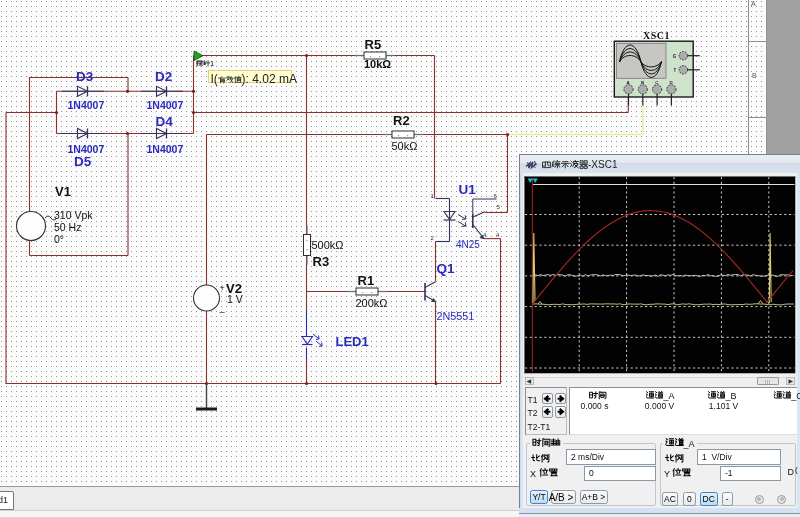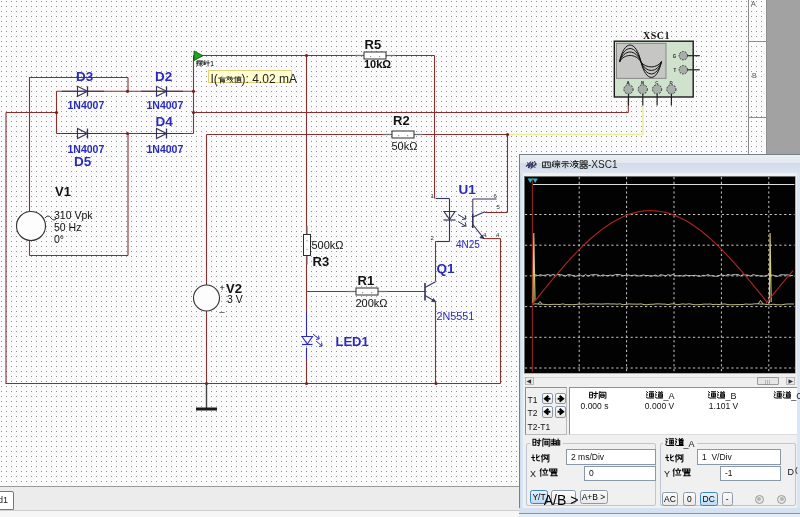"3 V" div.lbl { text: 3 -> 1 }
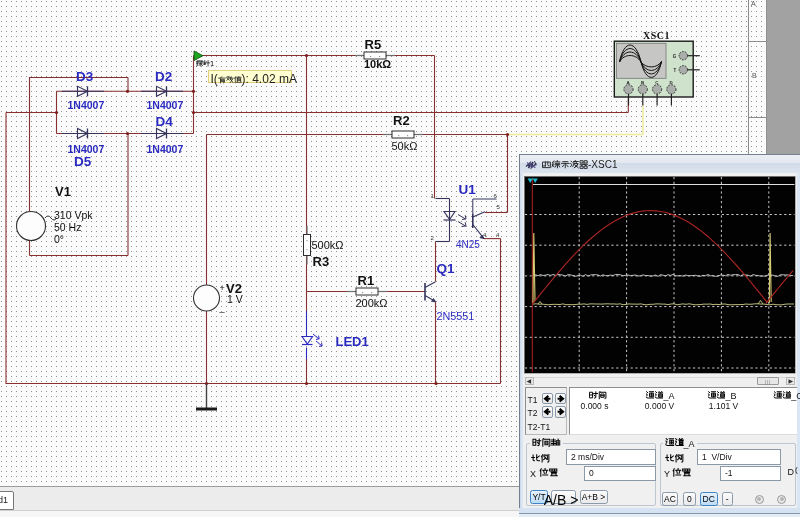"A/B >" div.lbl { font-size: 14px -> 10px }
